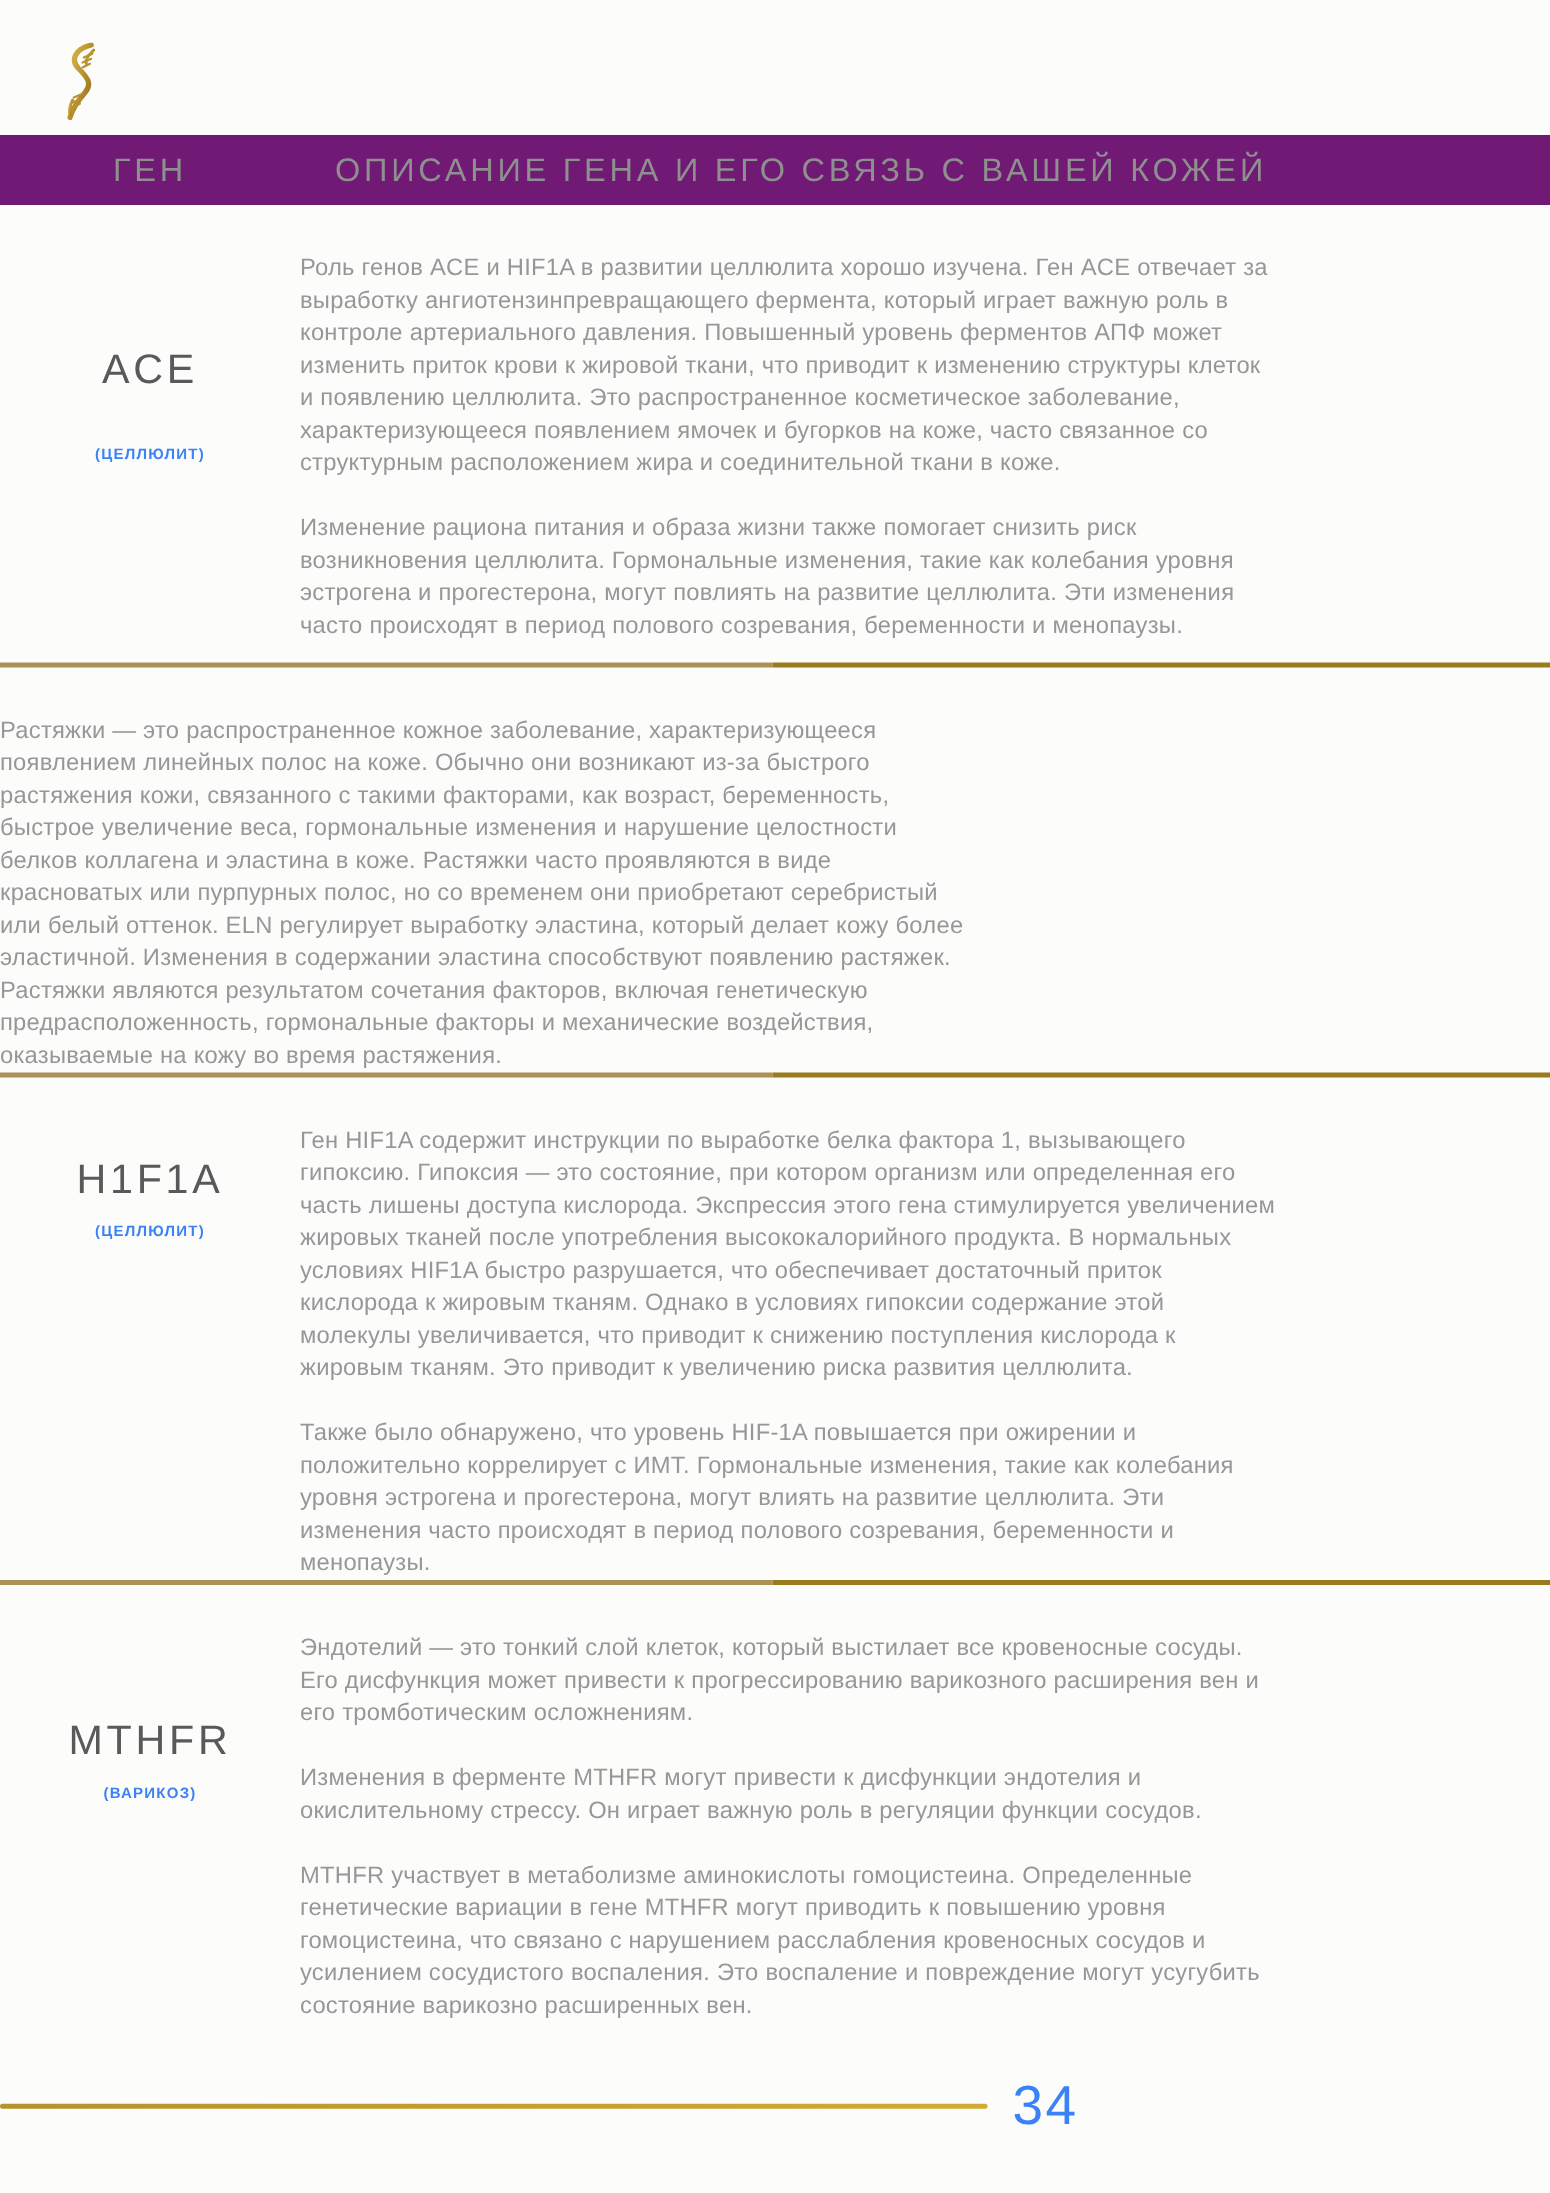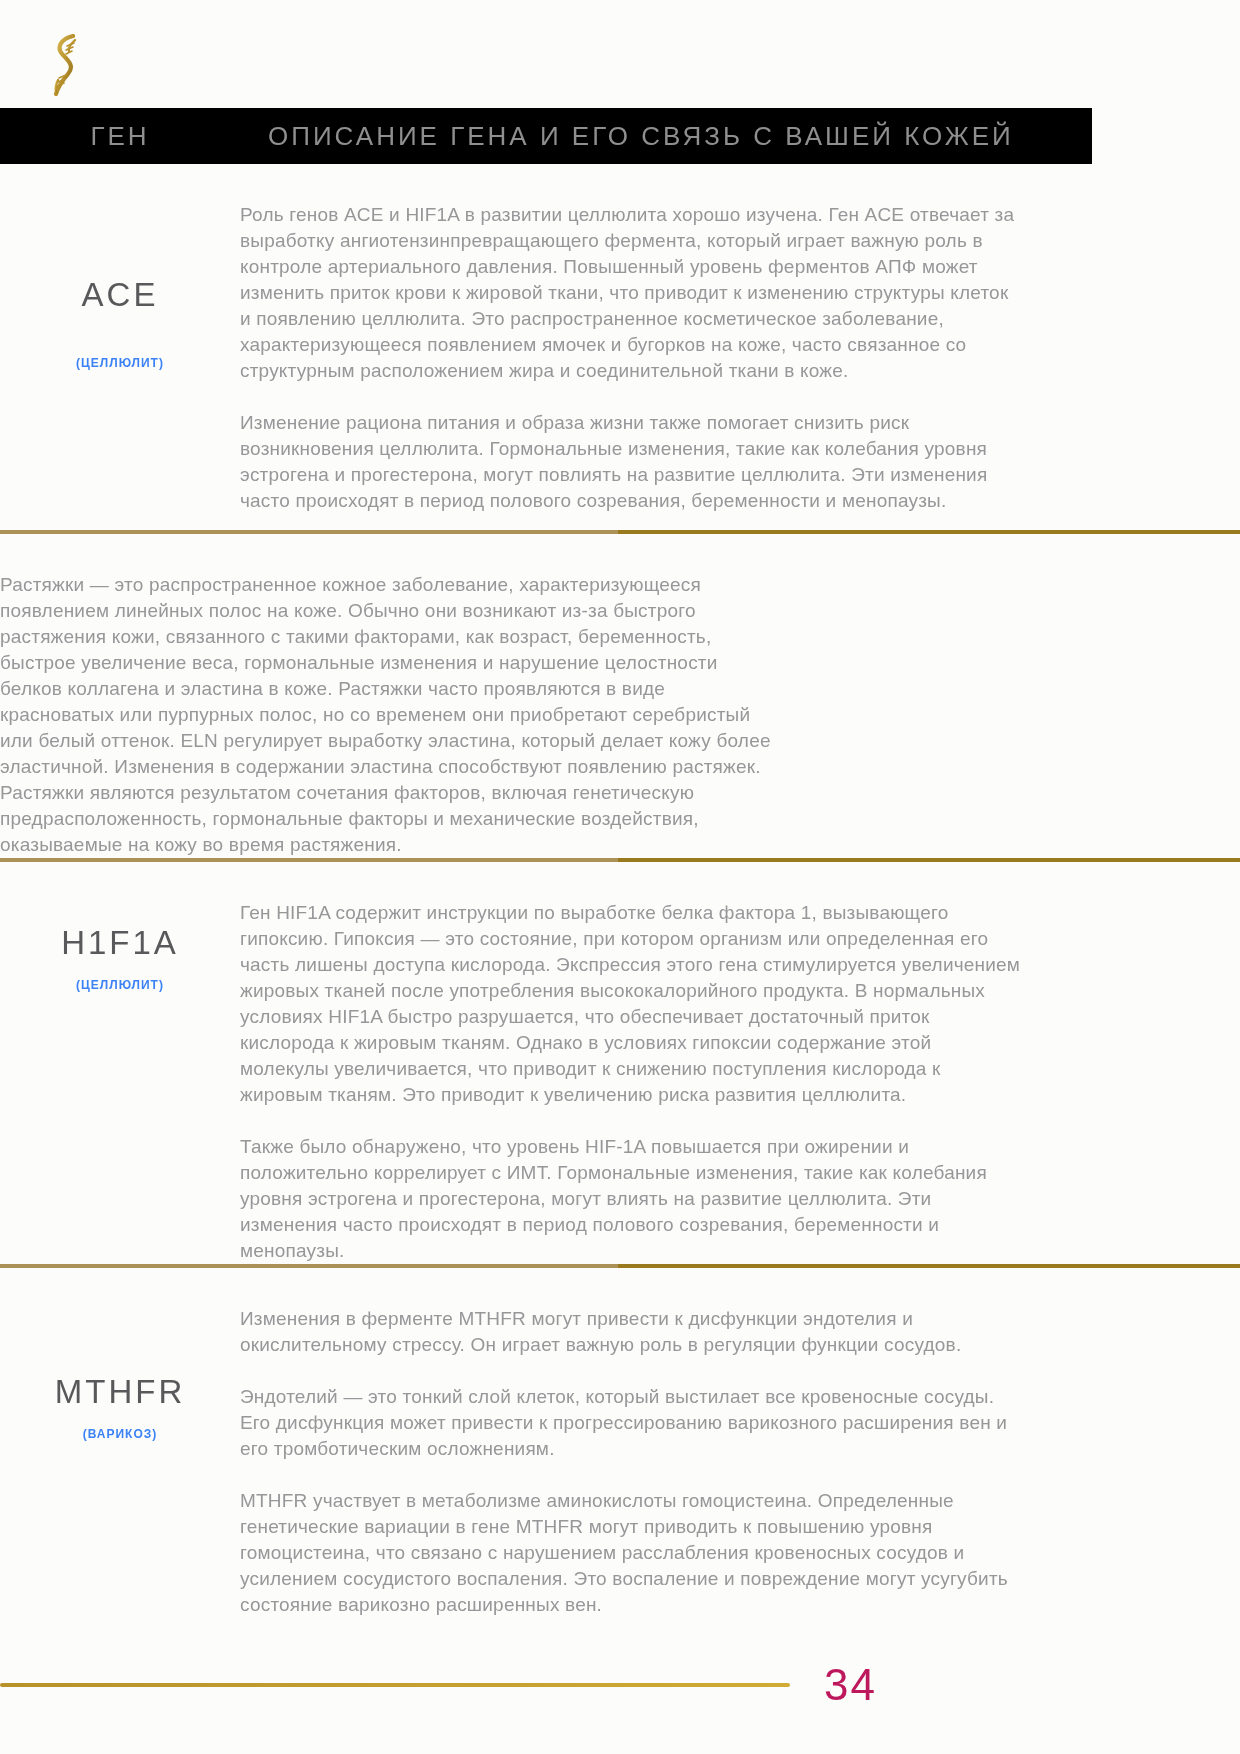"ГЕН" .table-header { background: #000000 -> #701a75; width: 1092px -> 1240px }
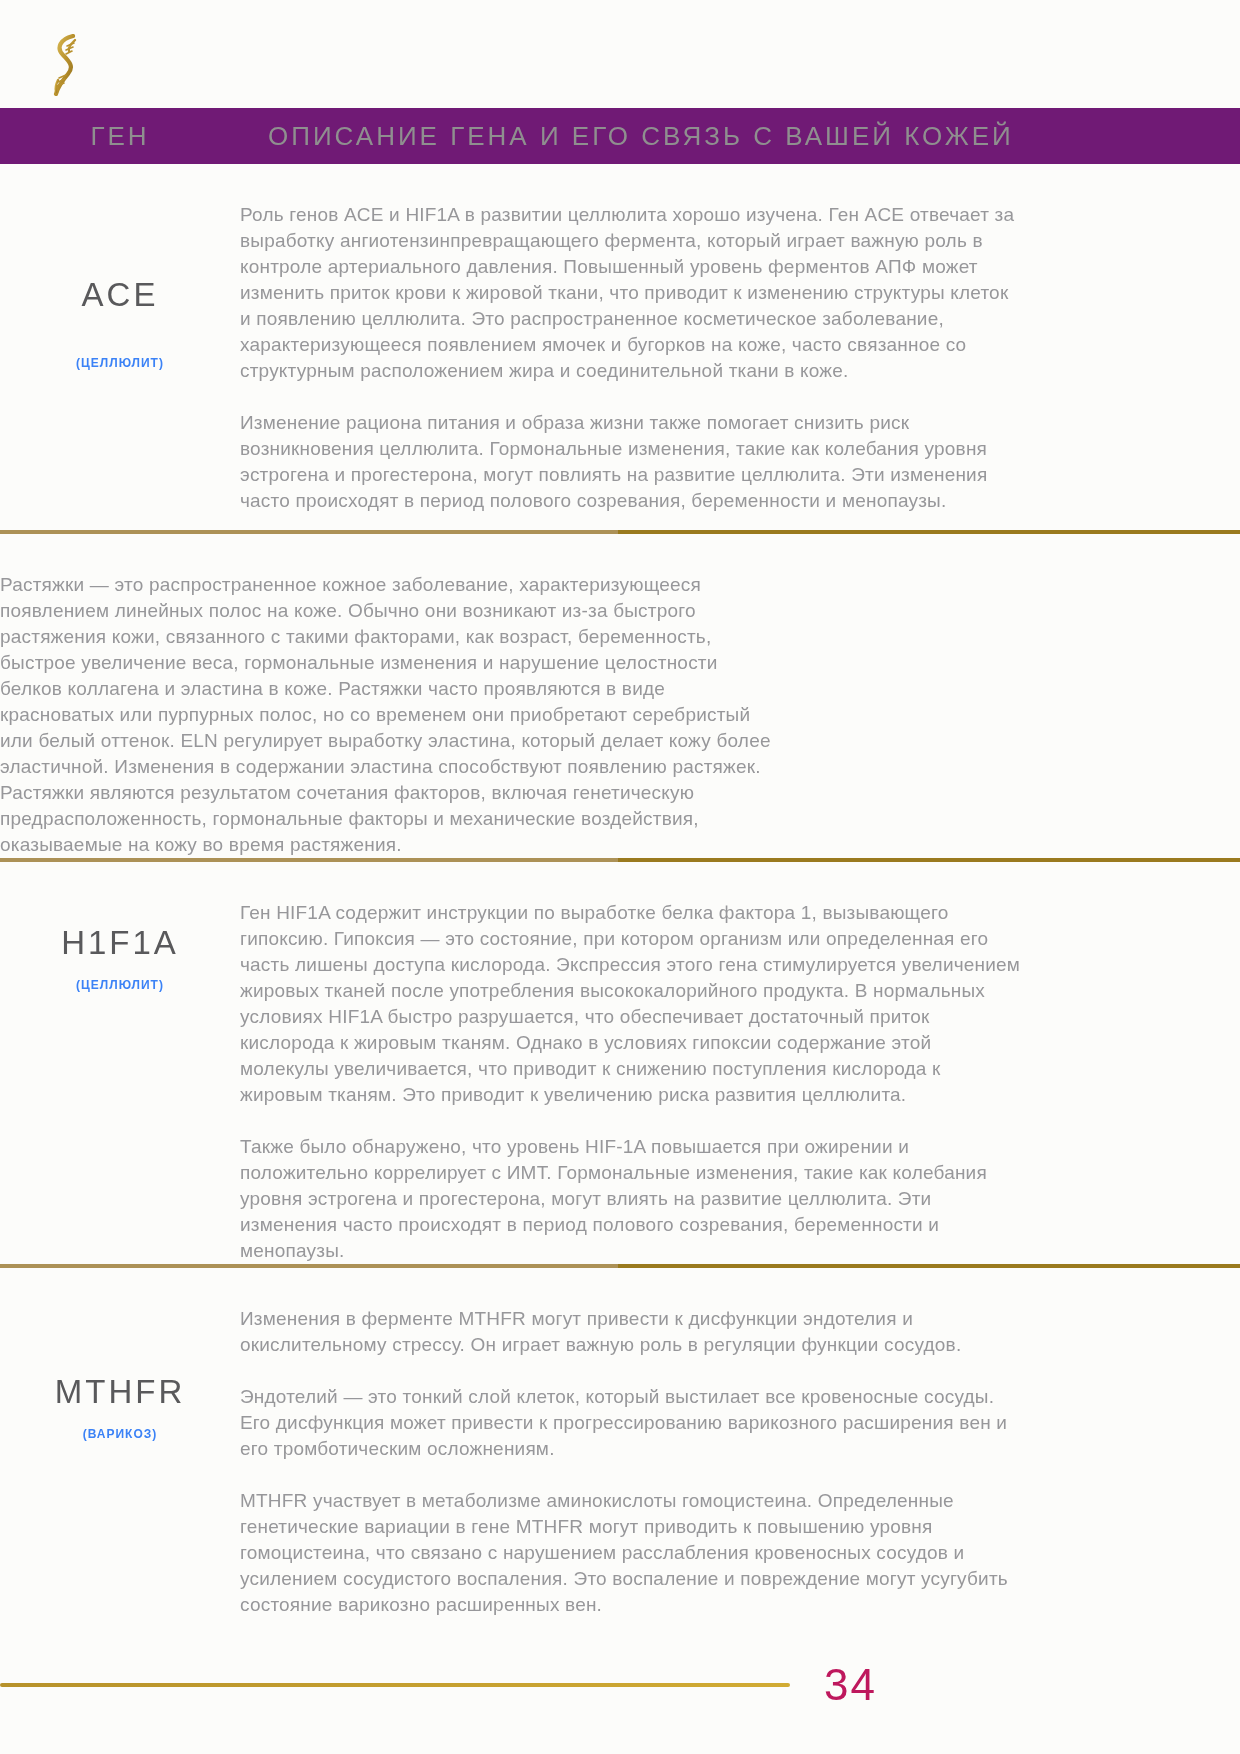"Изменения в ферменте MTHFR могут" p { order: before "Эндотелий — это тонкий слой" -> after "Эндотелий — это тонкий слой" }
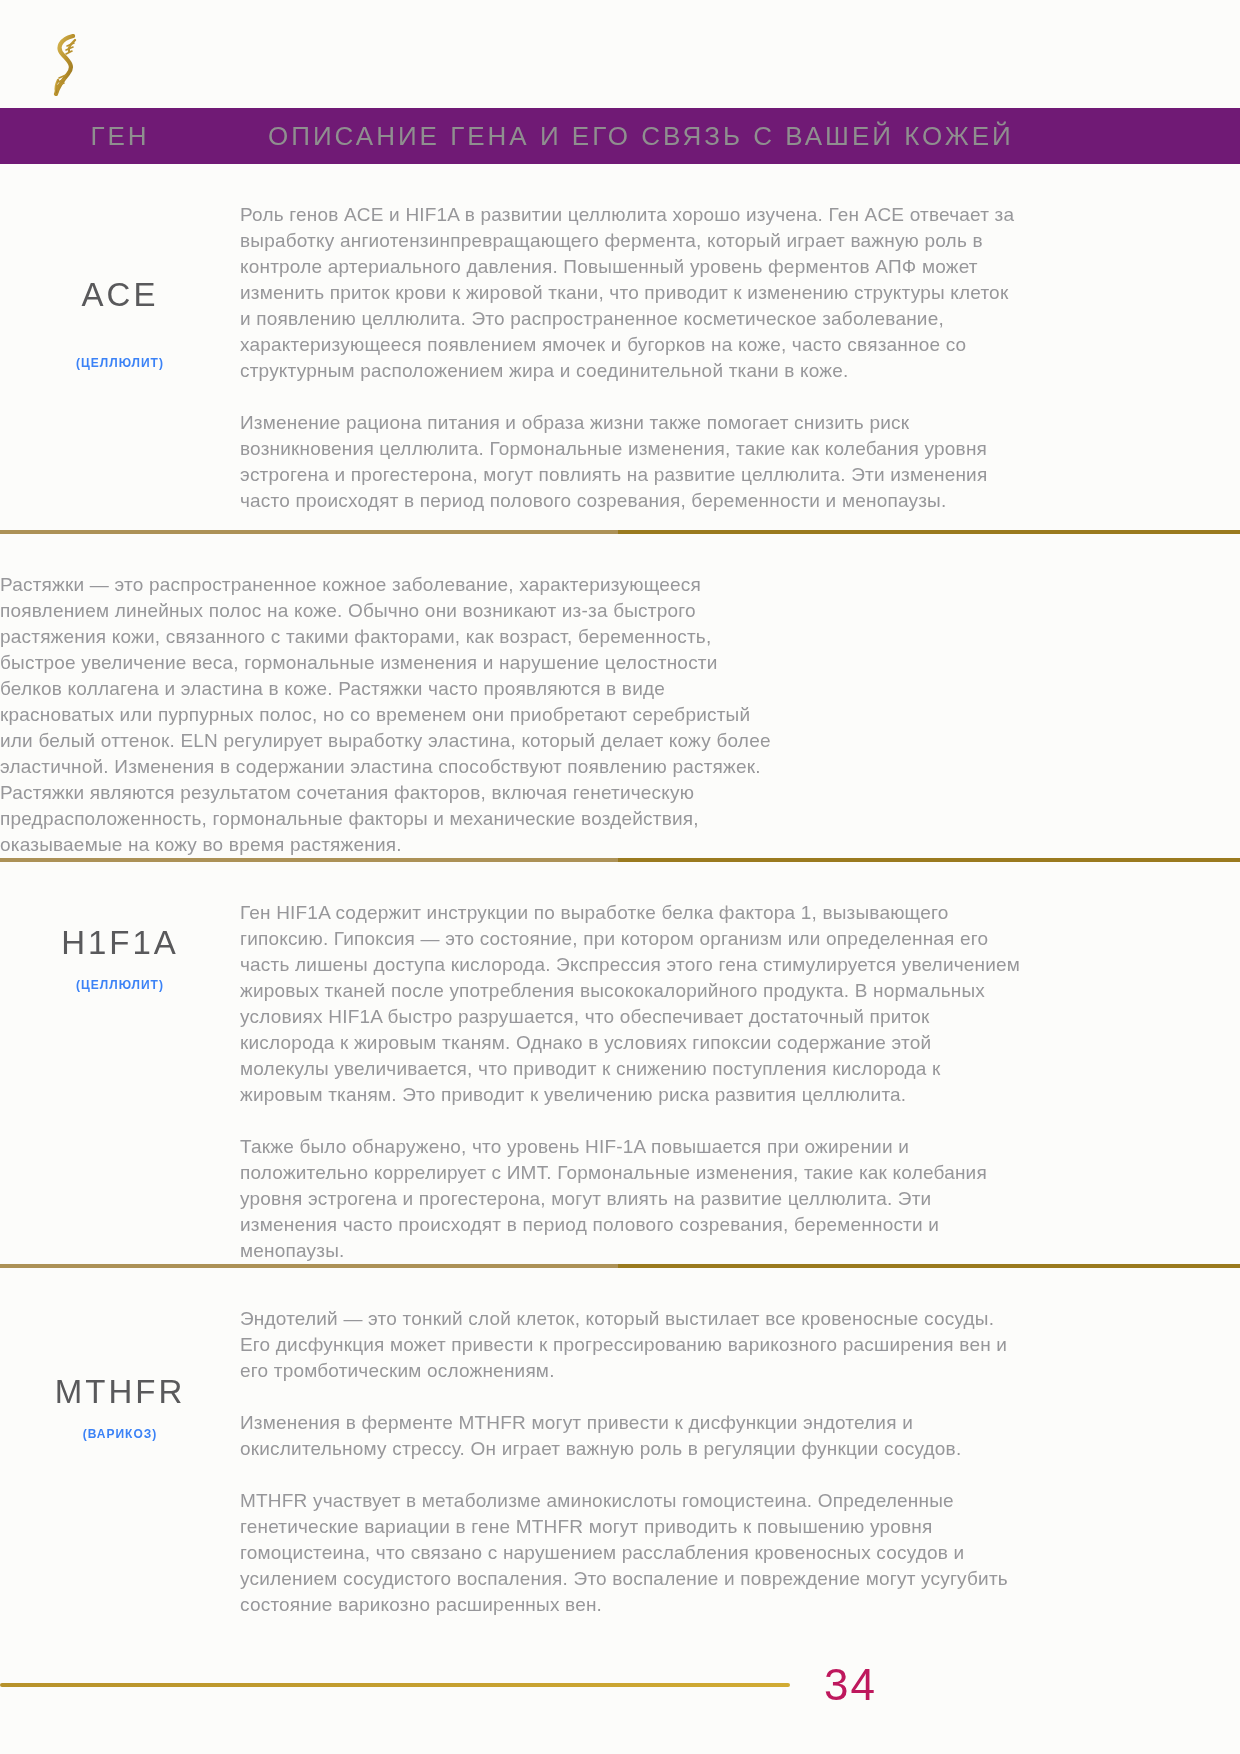"34" .page-num { color: #be185d -> #3b82f6; margin-left: 34px -> 20px }
